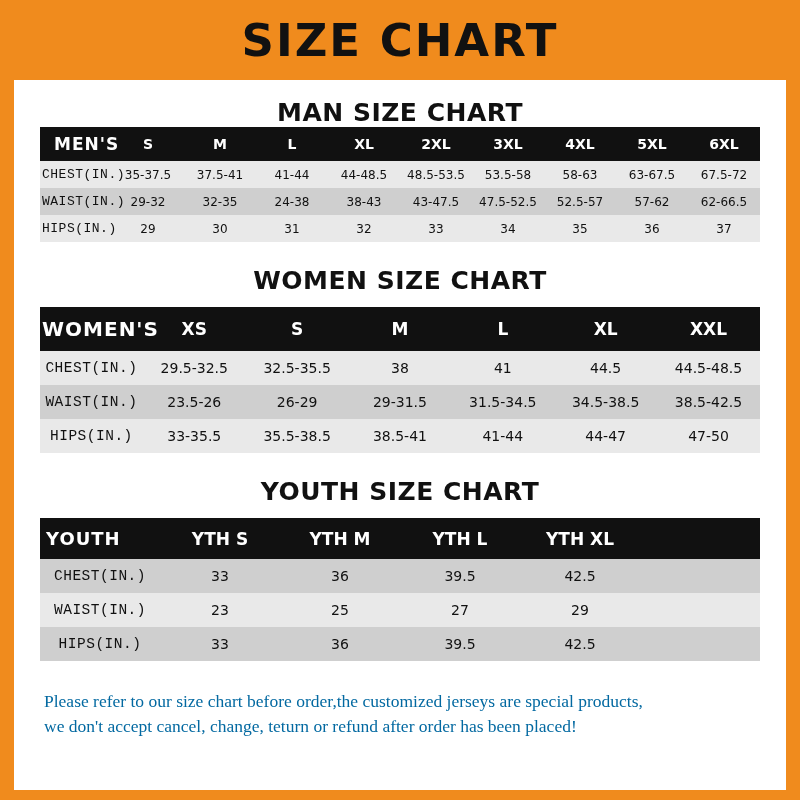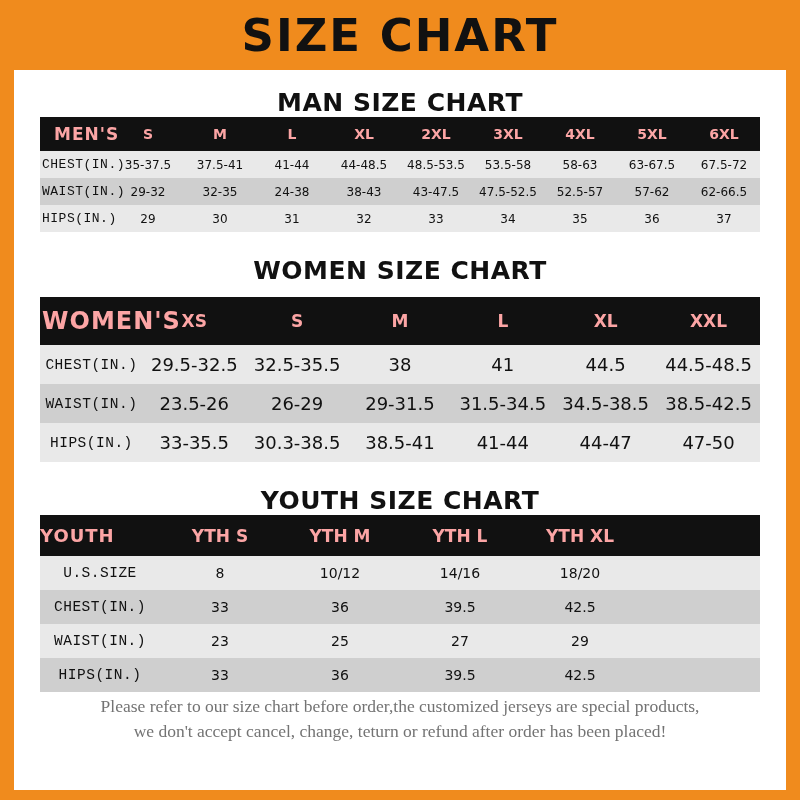"SIZE CHART" .header-banner { height: 70px -> 80px }
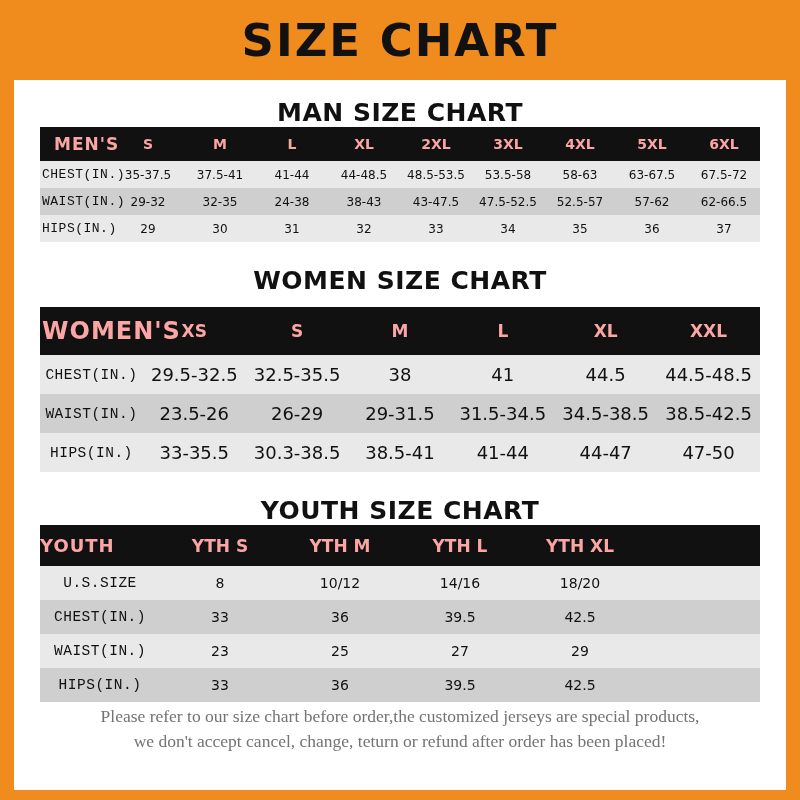"MEN'S" table.size-table thead th { color: #fca5a5 -> #ffffff }
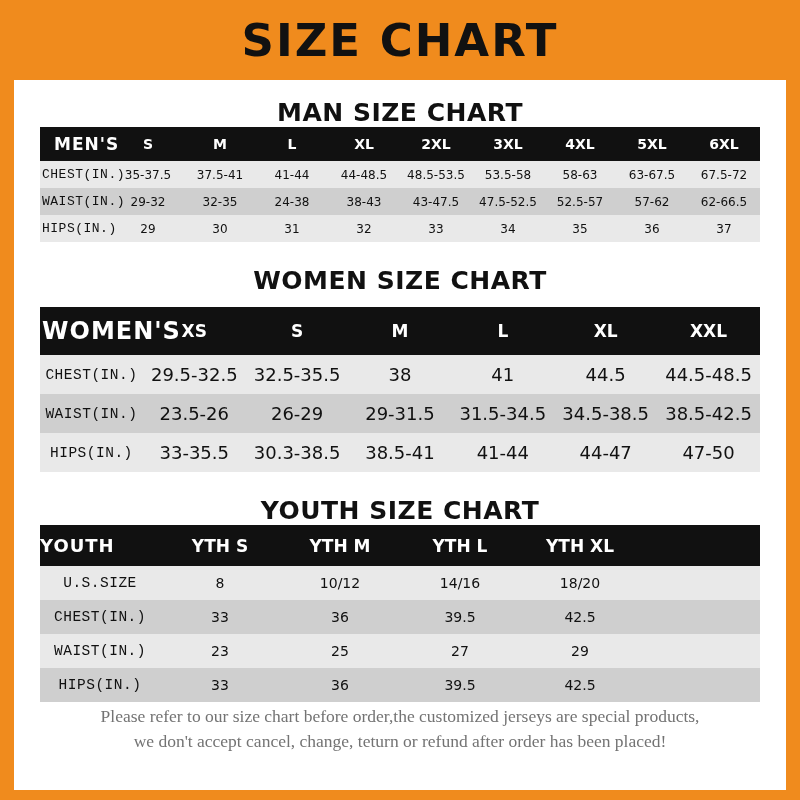"WOMEN'S" #women-table thead th.rowlabel { font-size: 24px -> 20px }
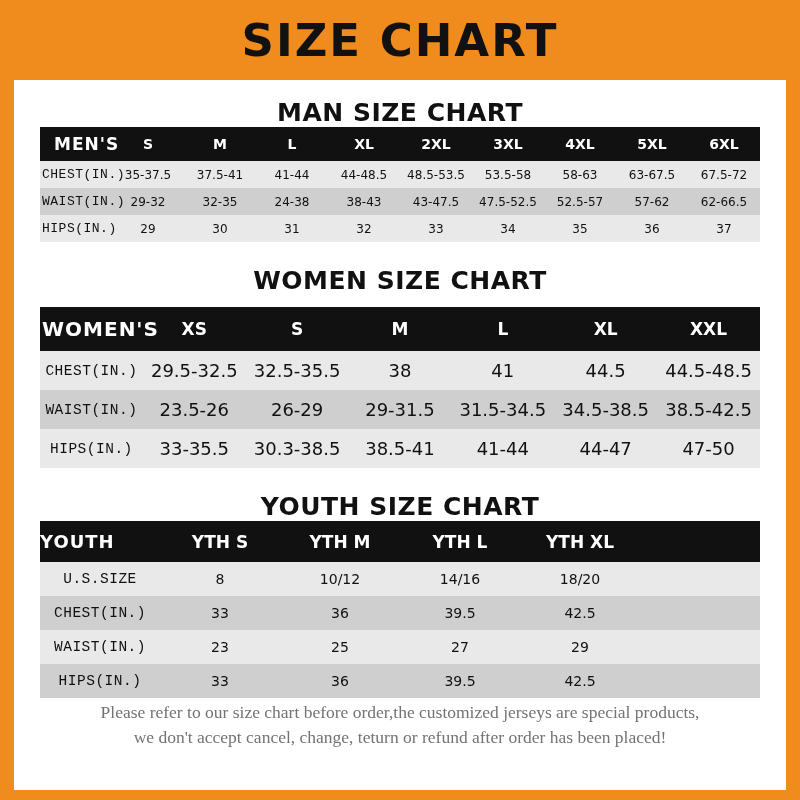"29.5-32.5" #women-table tbody td { font-size: 18px -> 14px }
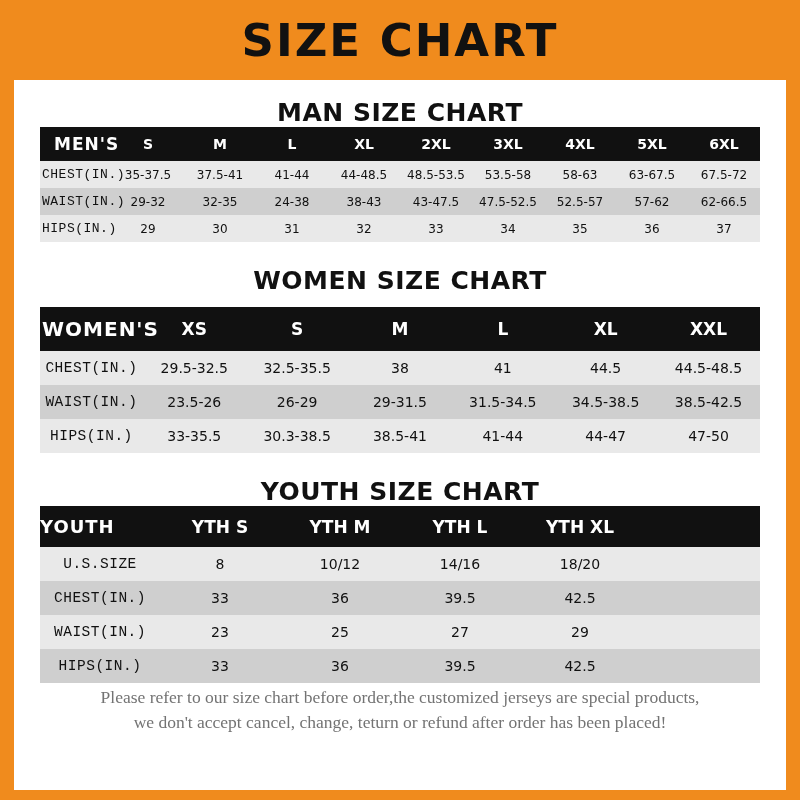"30.3-38.5" td { text: 30.3-38.5 -> 35.5-38.5 }
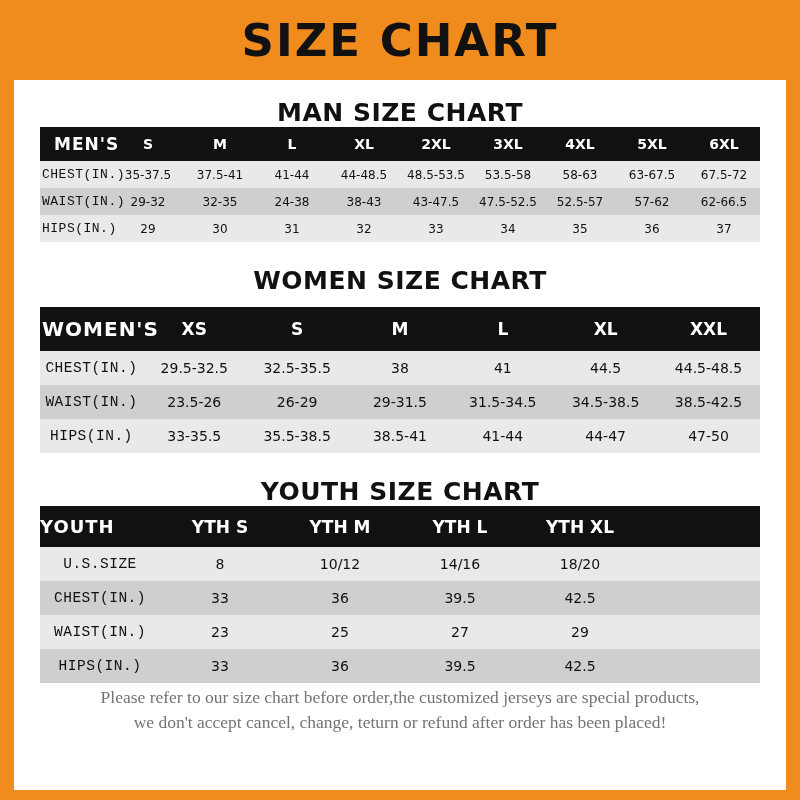"YOUTH SIZE CHART" .t-youth { margin-bottom: none -> 12px }
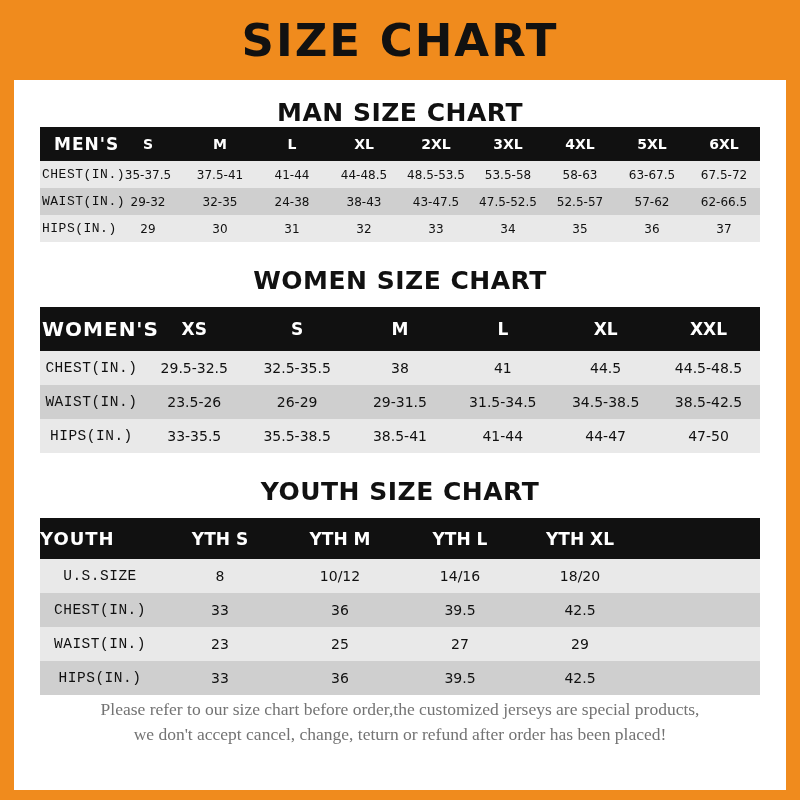"YOUTH" #youth-table thead th { padding: 10px 0 -> 10px 6px }
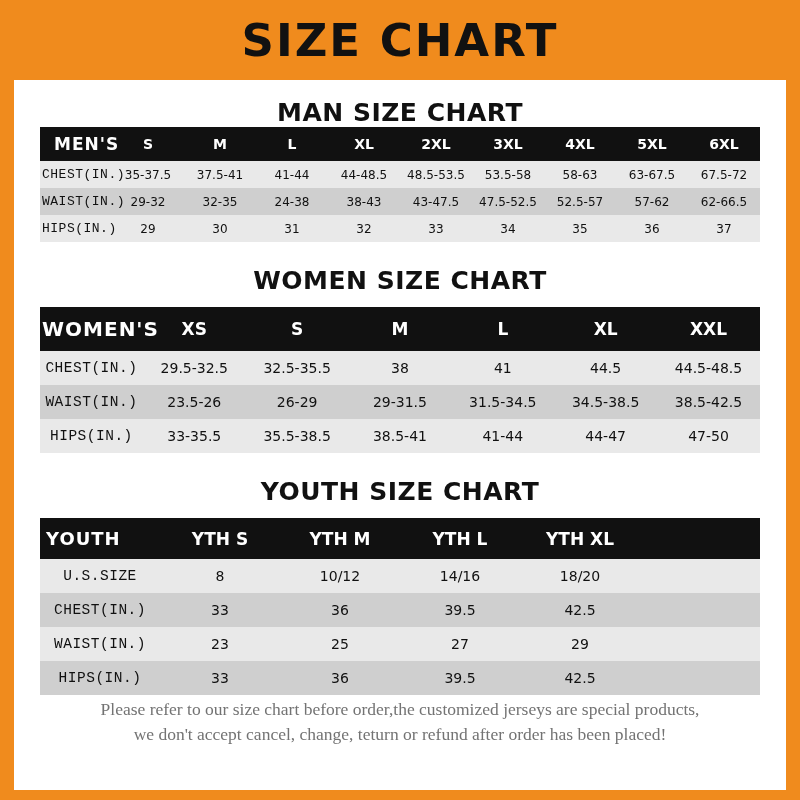"U.S.SIZE" tr.light { html: <tr> <td>U.S.SIZE</td> <td>8</td> <td>10/12</td> <td>14/16</td> <td>18/20</td> <td></td> </tr> -> none }
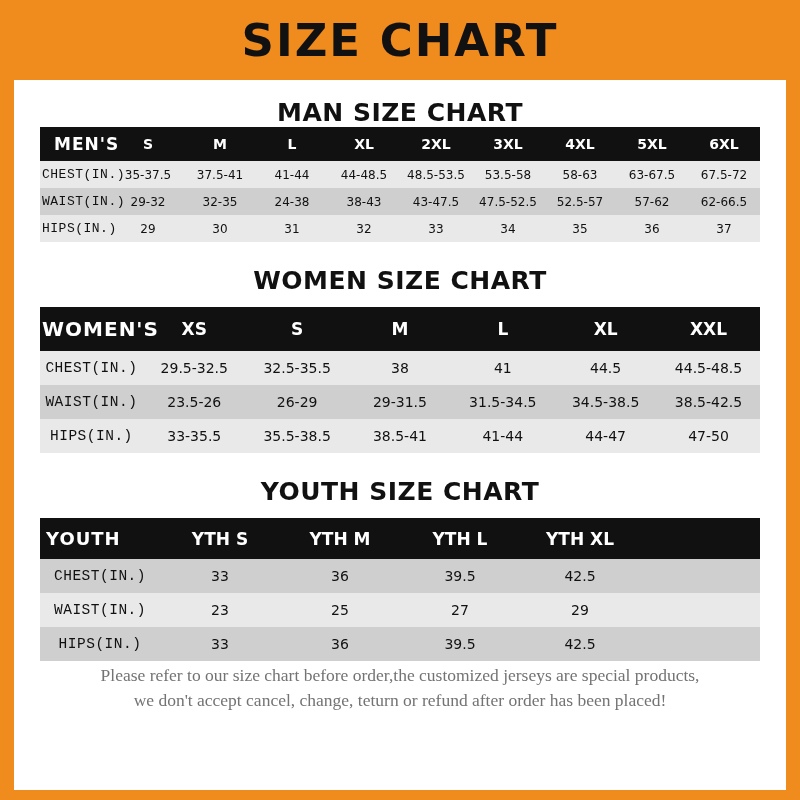"Please refer to our size" .footer-note { color: #737373 -> #0369a1; margin-top: 2px -> 28px; text-align: center -> left }
